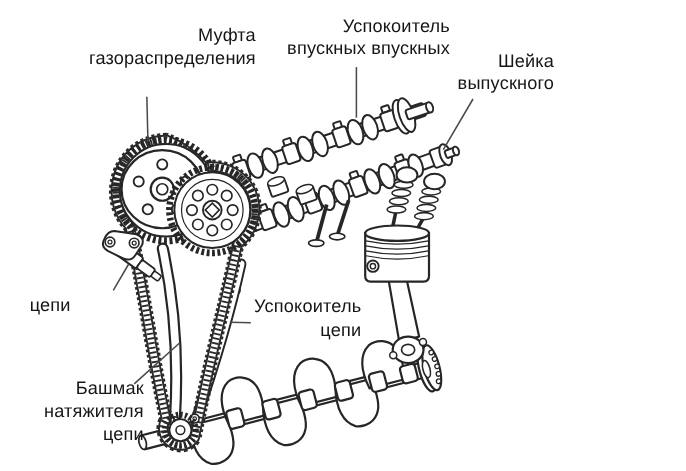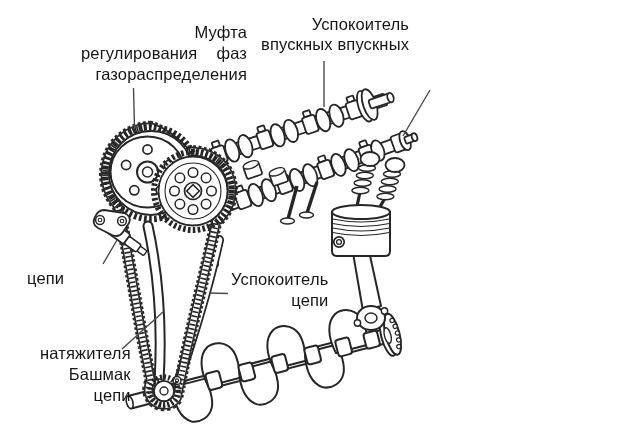"регулирования" div.l2-justify { html: <div> <span>регулирования</span> <span>фаз</span> </div> -> none }
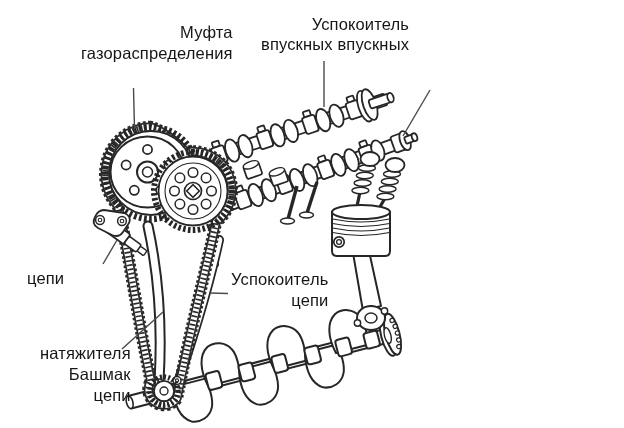"Шейка" div.lbl { html: none -> <div> <div>Шейка</div> <div>выпускного</div> </div> }
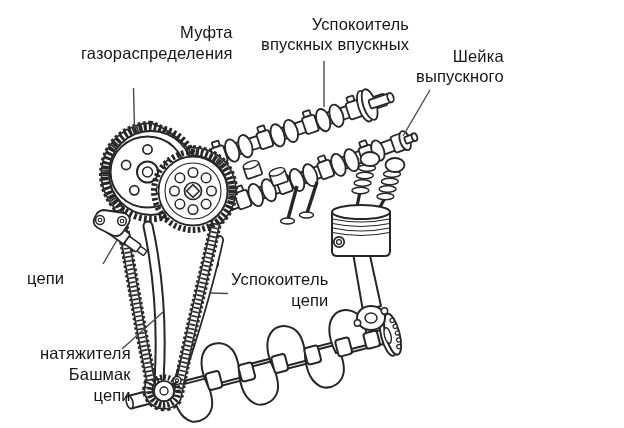"натяжителя" div { order: before "Башмак" -> after "Башмак" }
